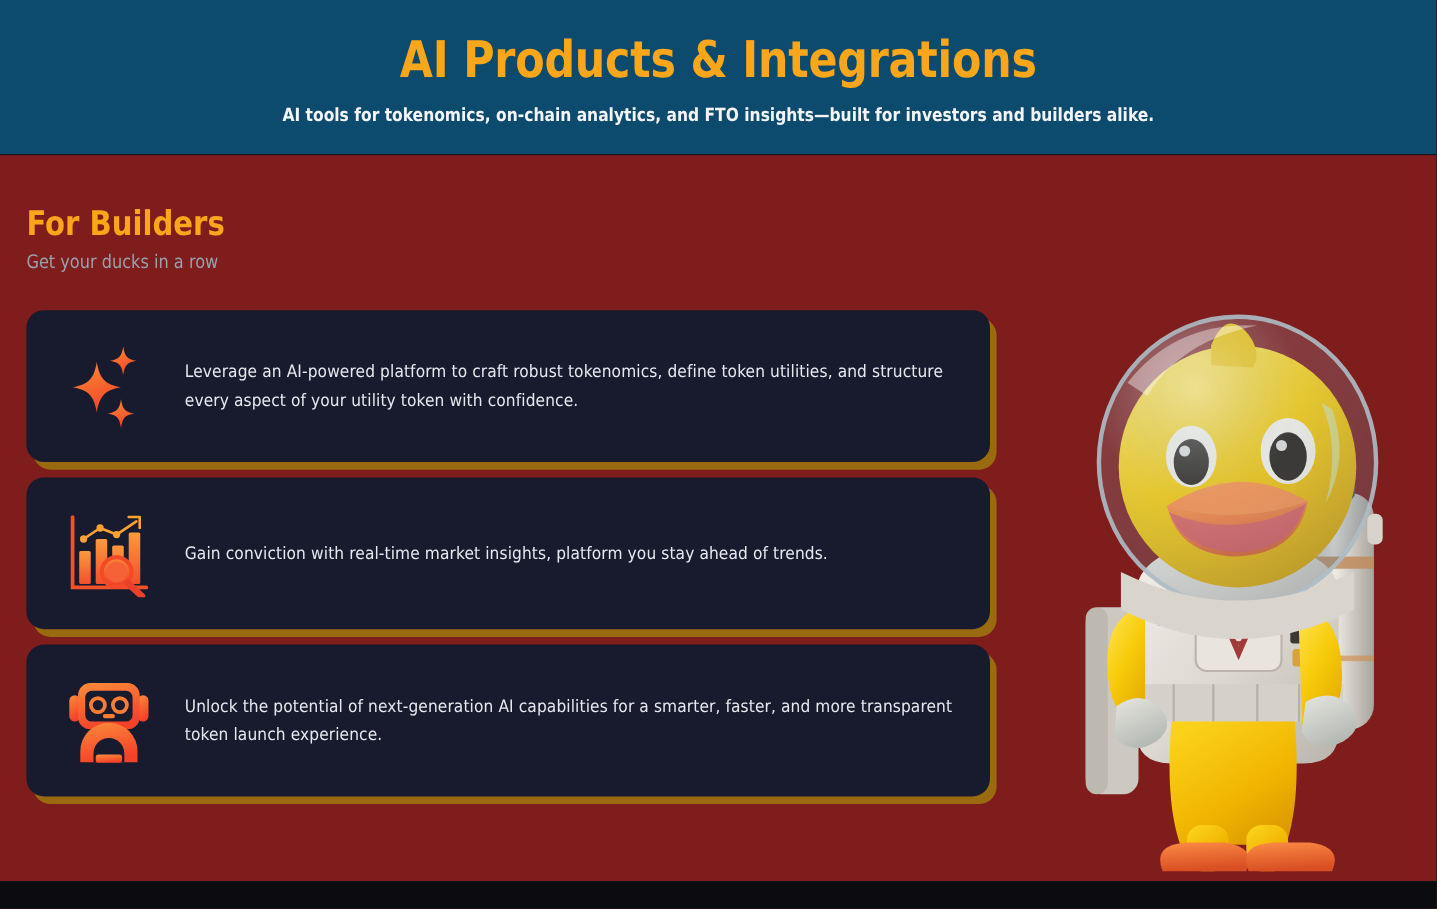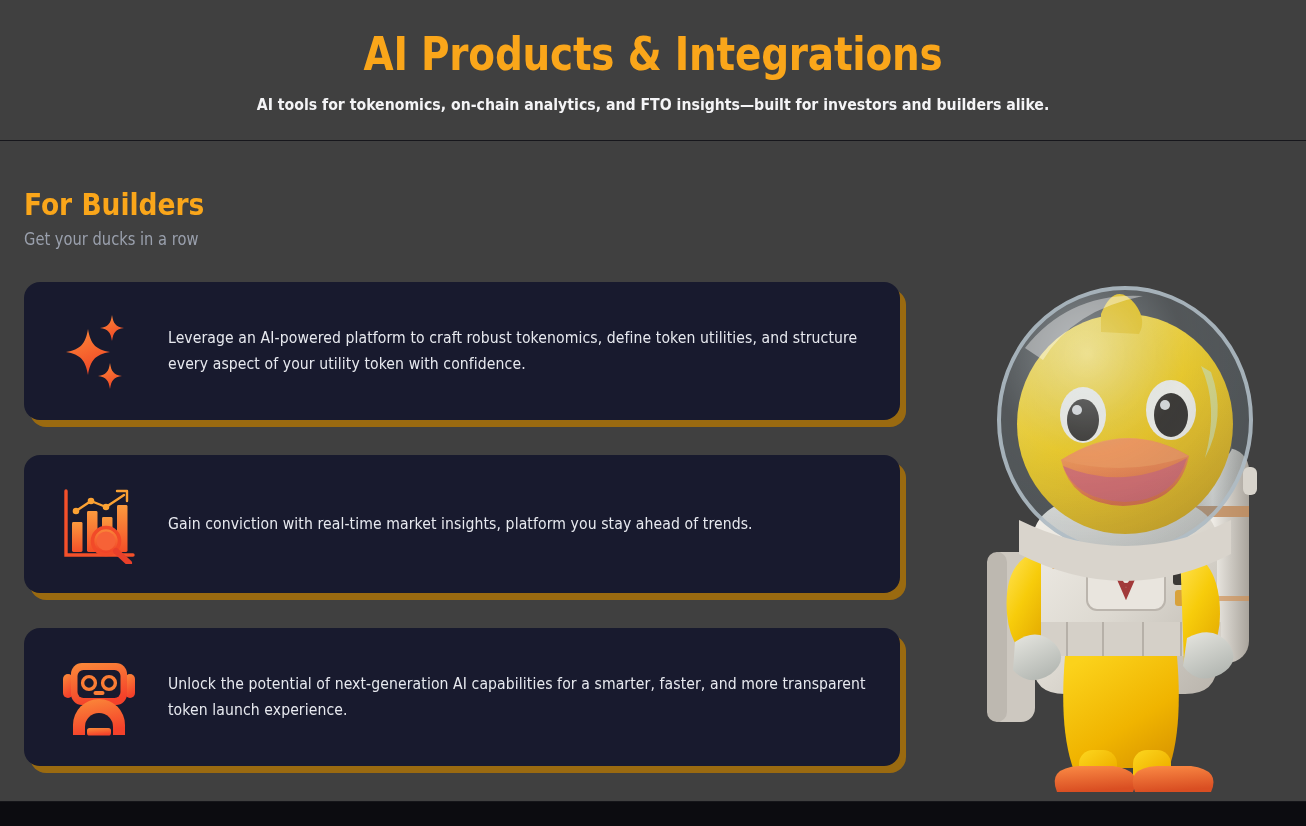"AI Products & Integrations" .hero { background: #404040 -> #0c4a6e }
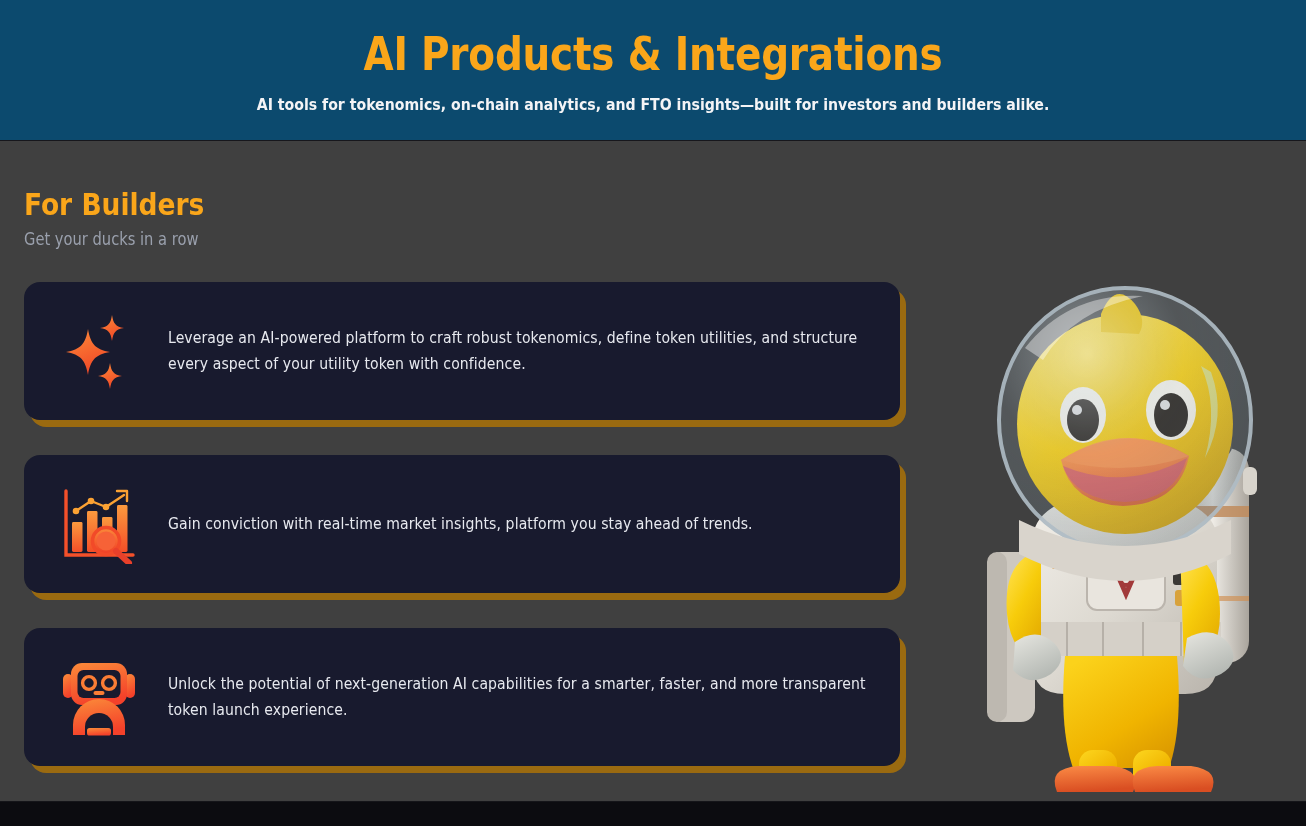"For Builders" .section { background: #404040 -> #7f1d1d }
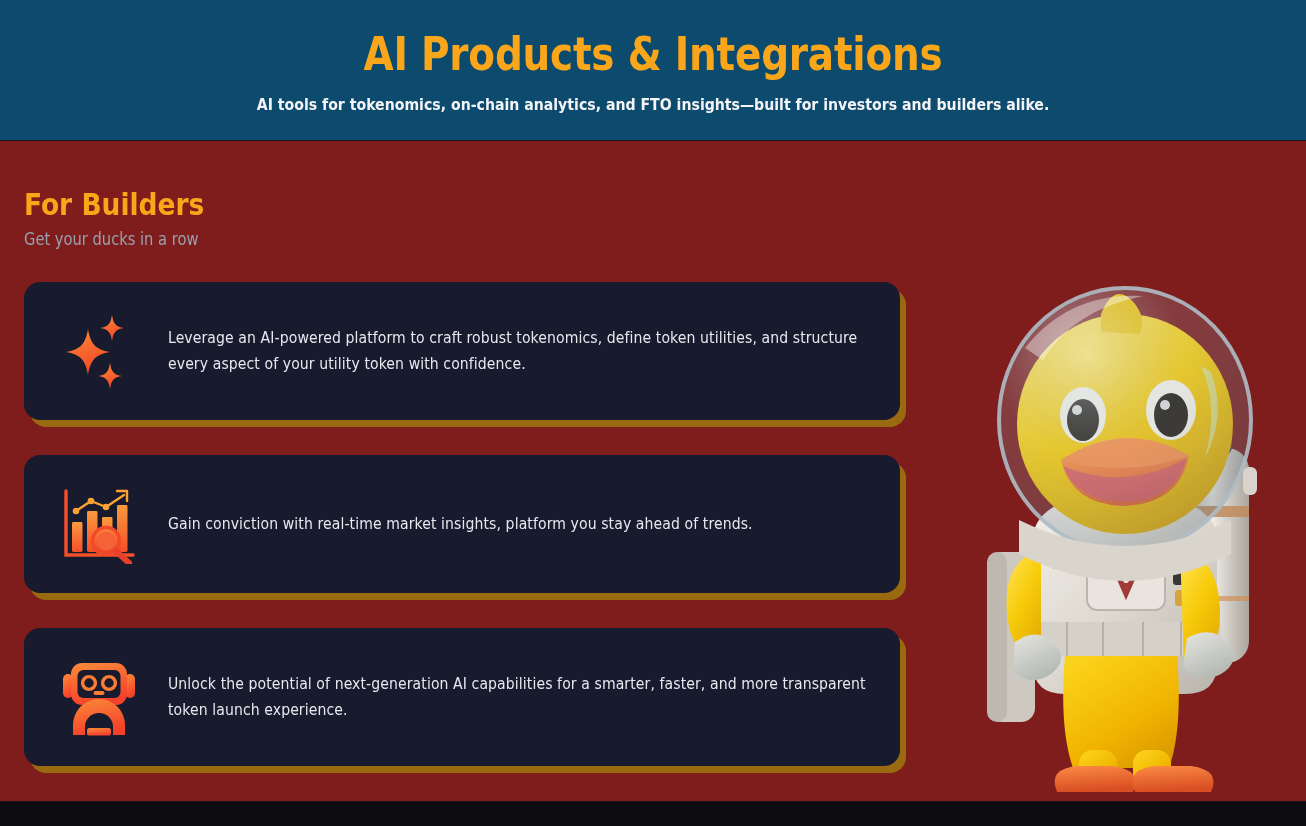"Leverage an AI-powered platform to" .card { margin-bottom: 35px -> 14px }
